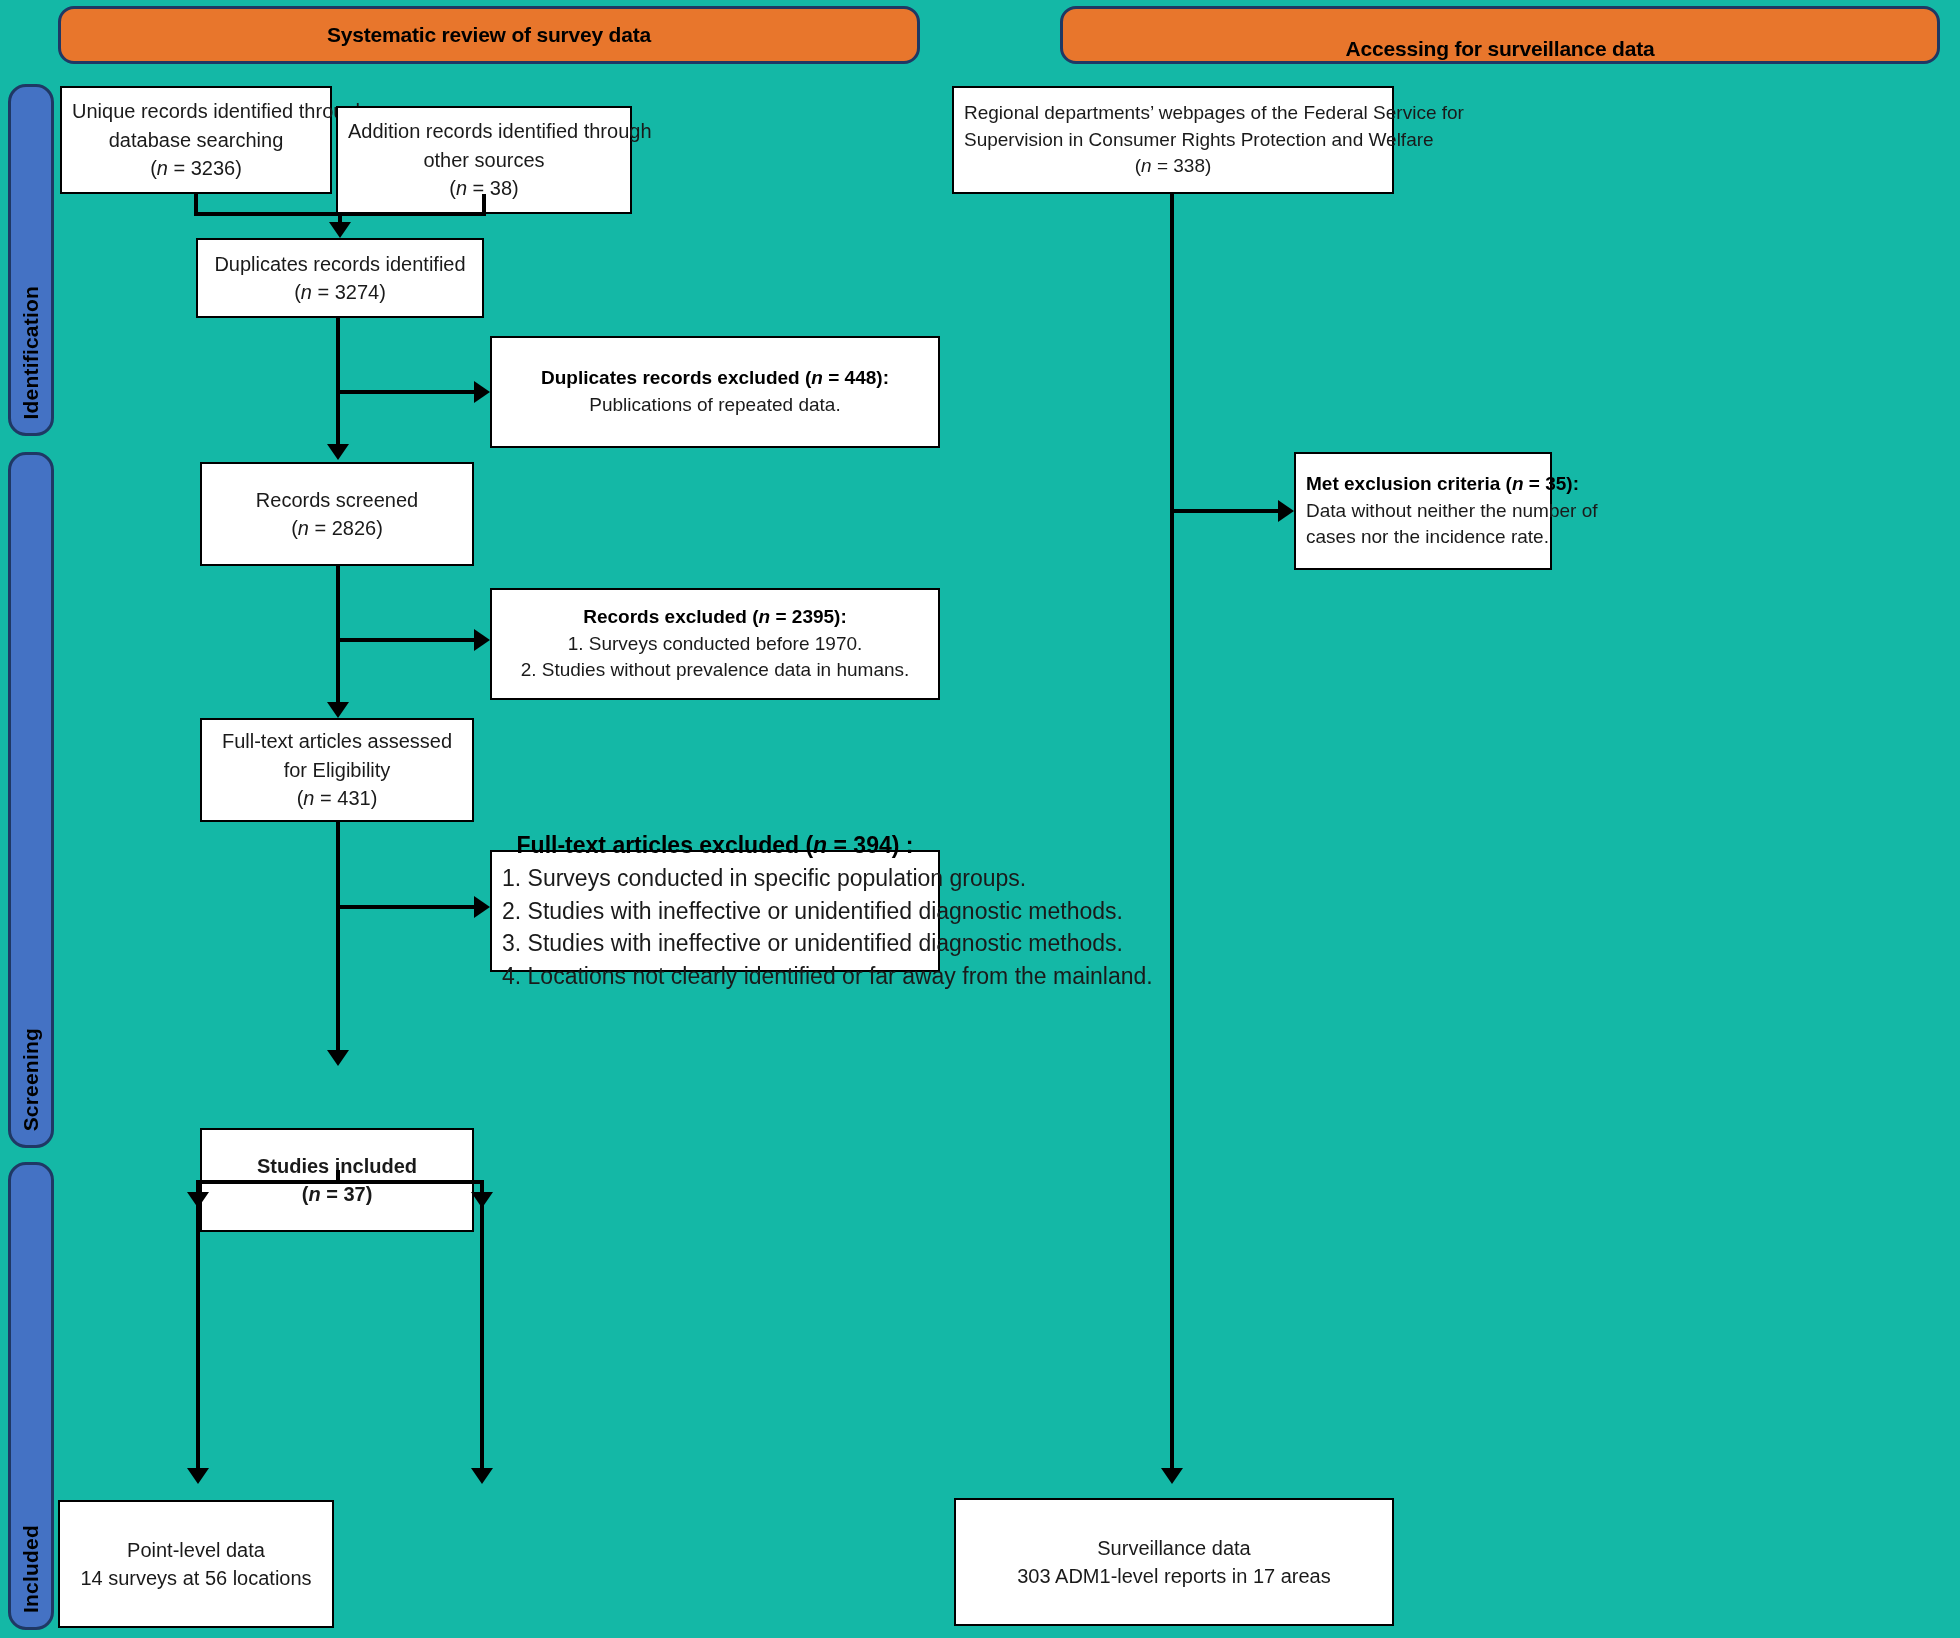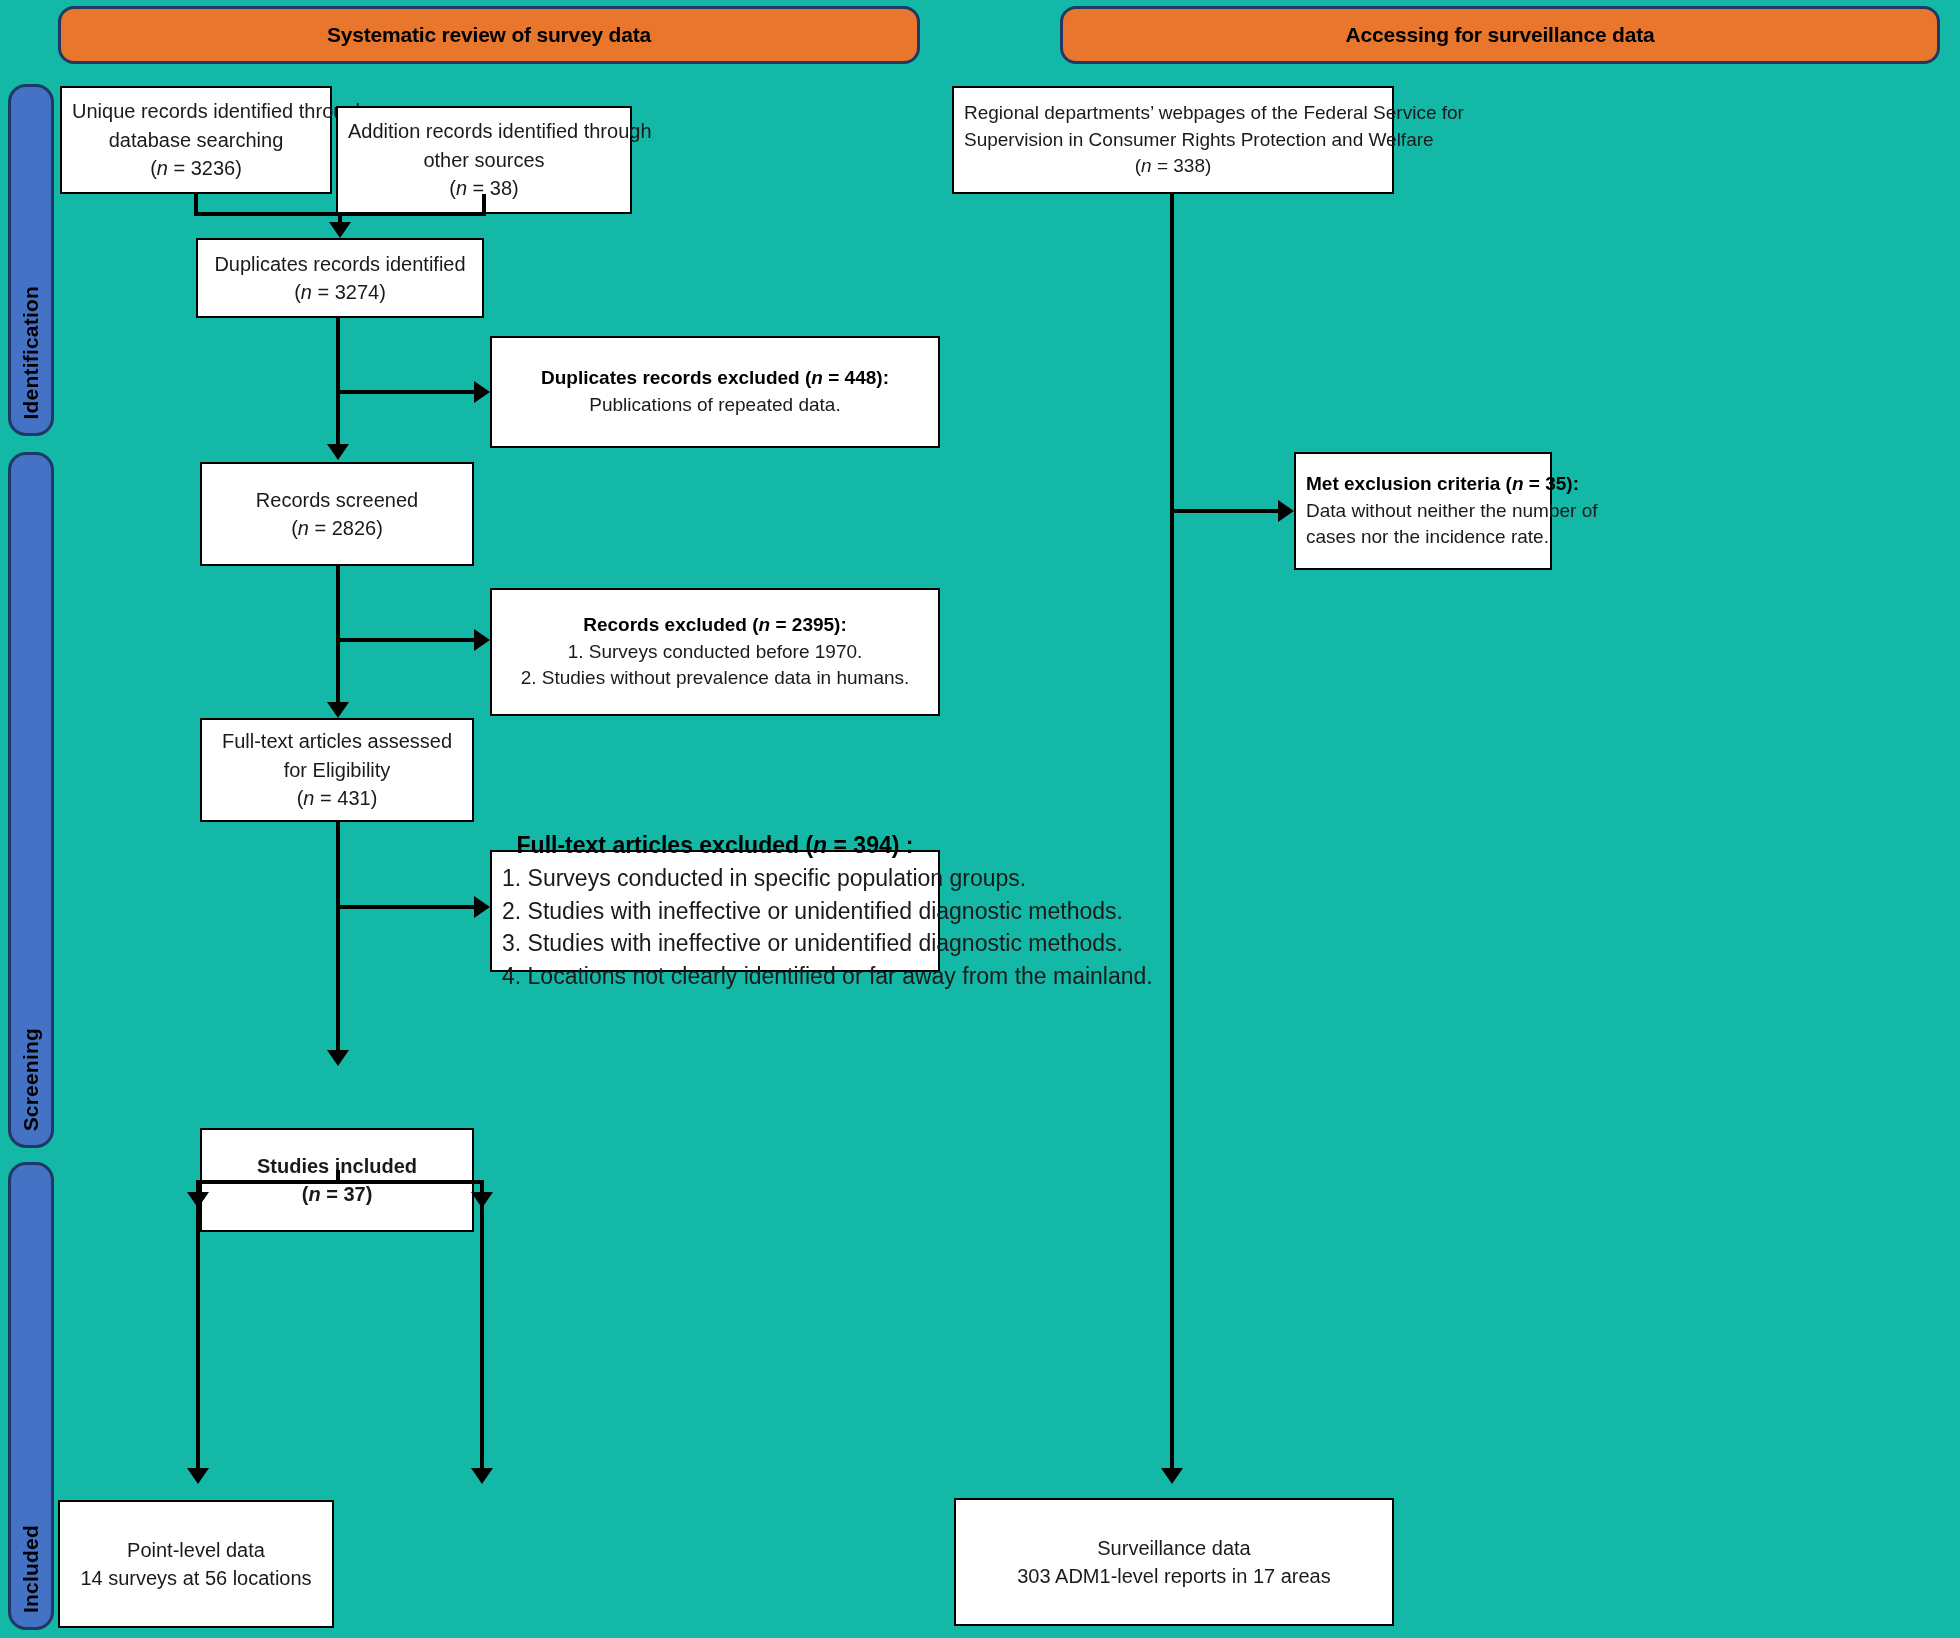"Accessing for surveillance data" div.banner { align-items: none -> flex-end }
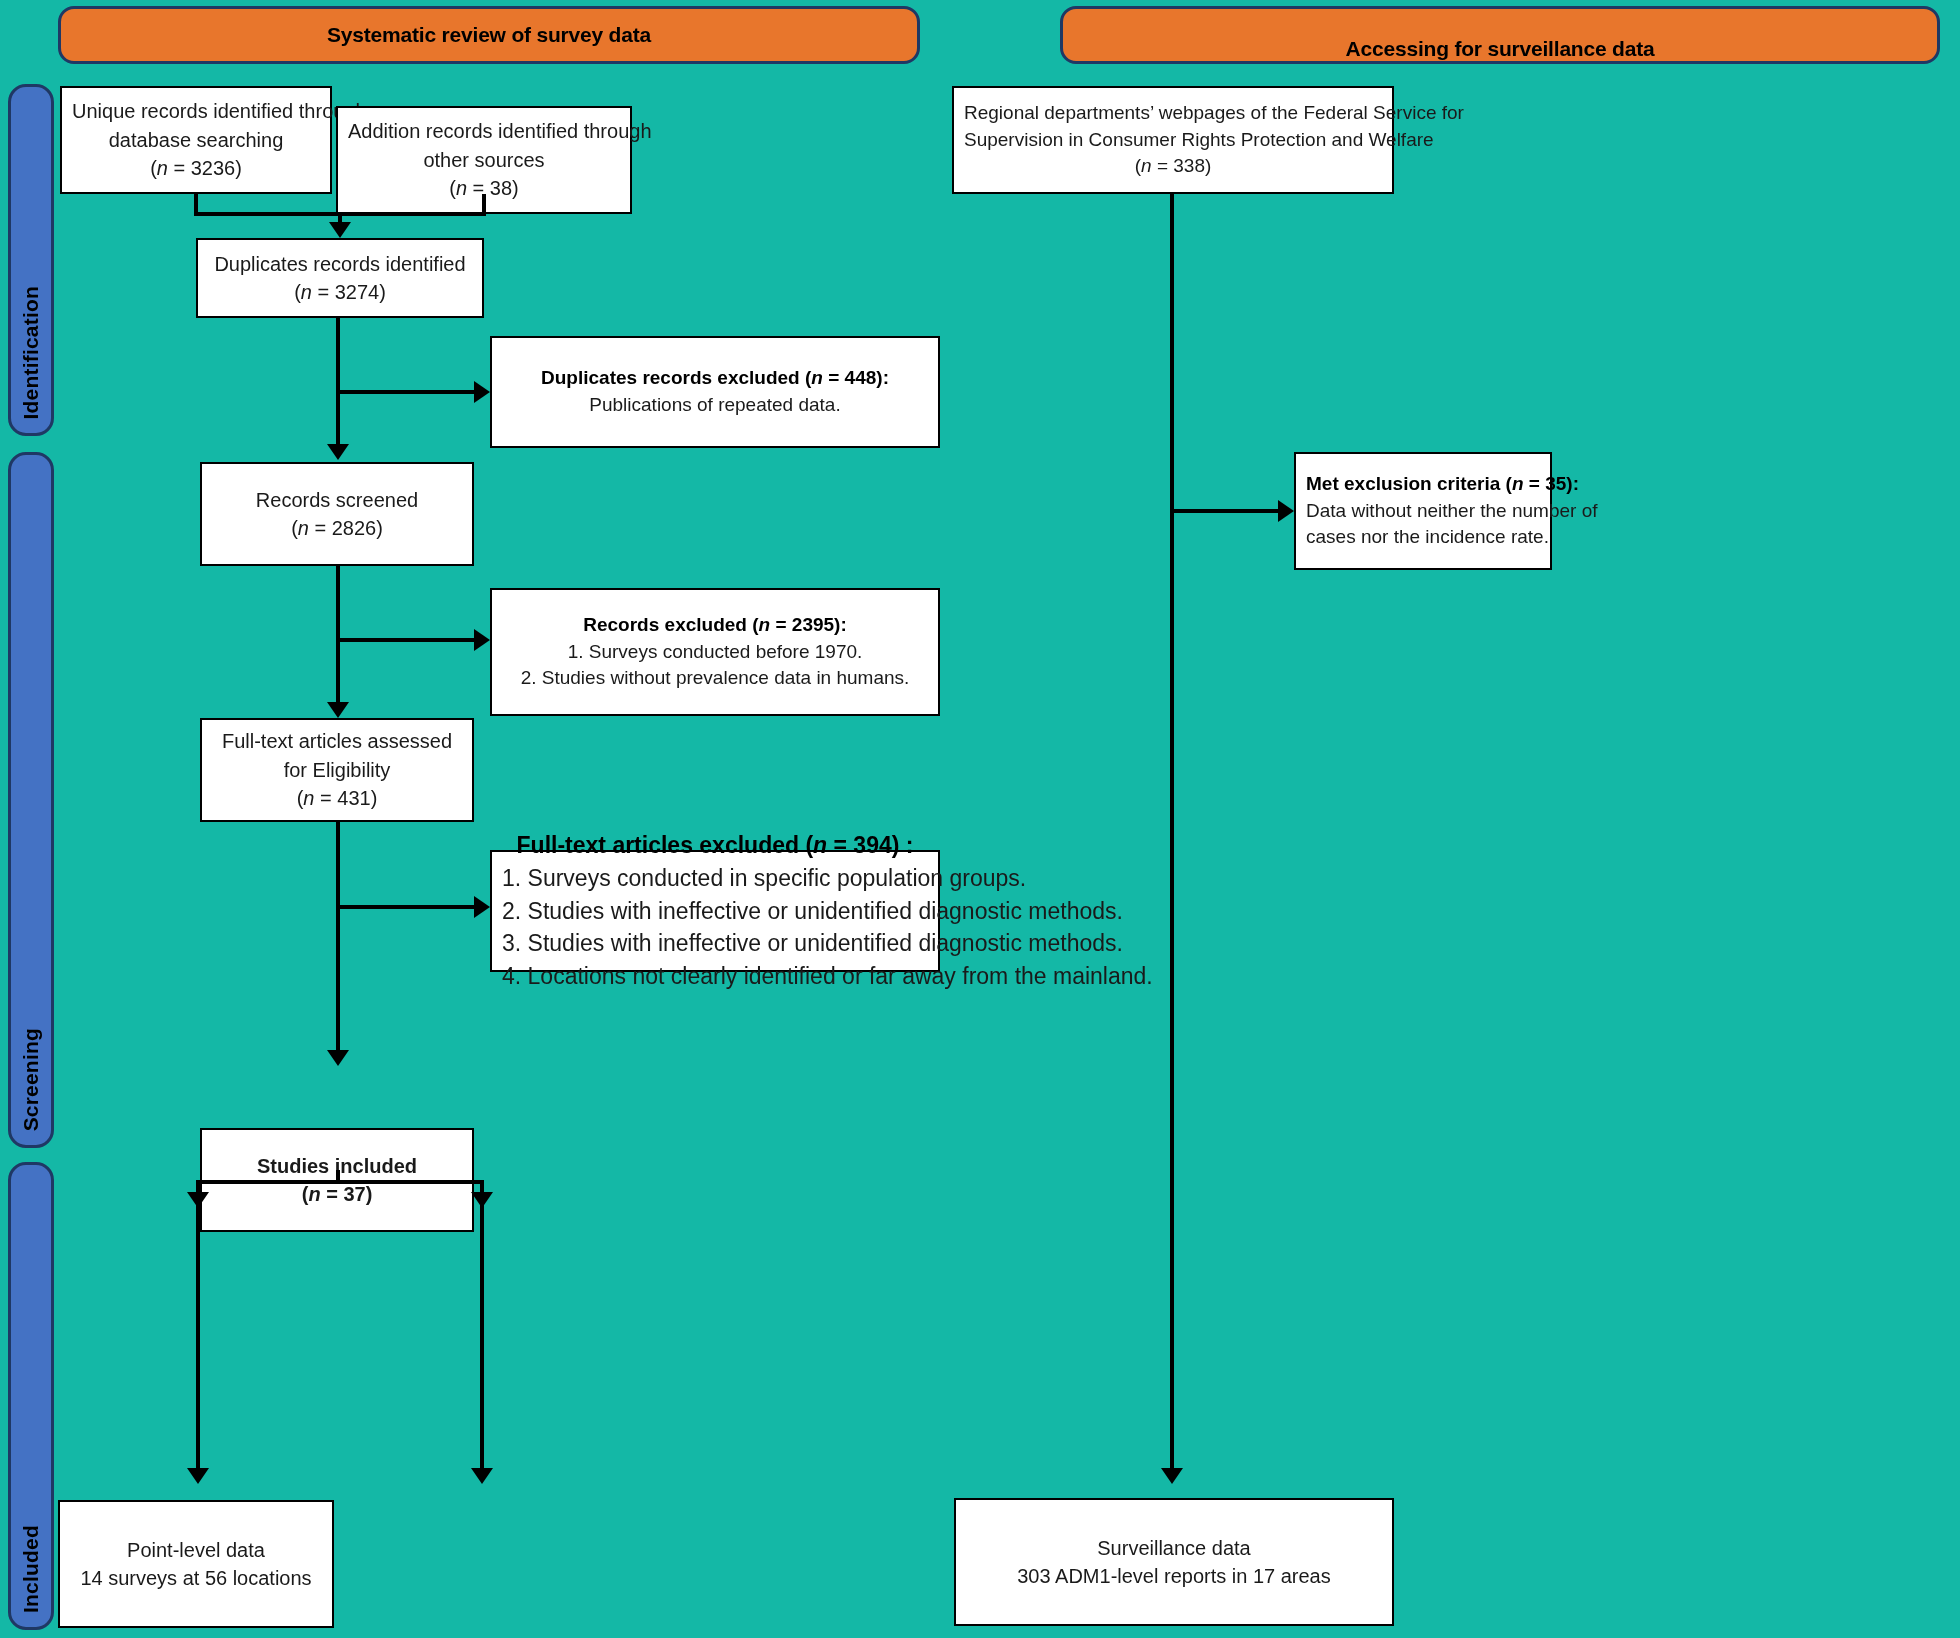"Records excluded (n = 2395):" div.box { height: 128px -> 112px }
